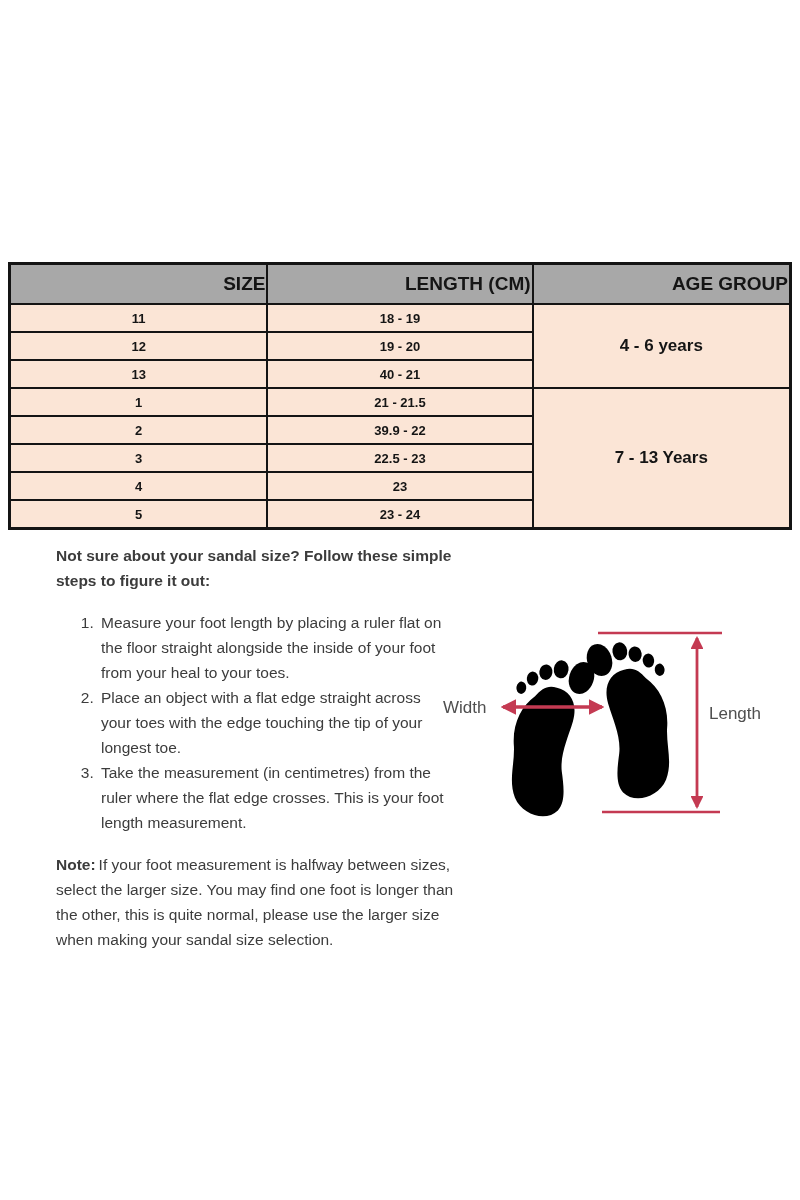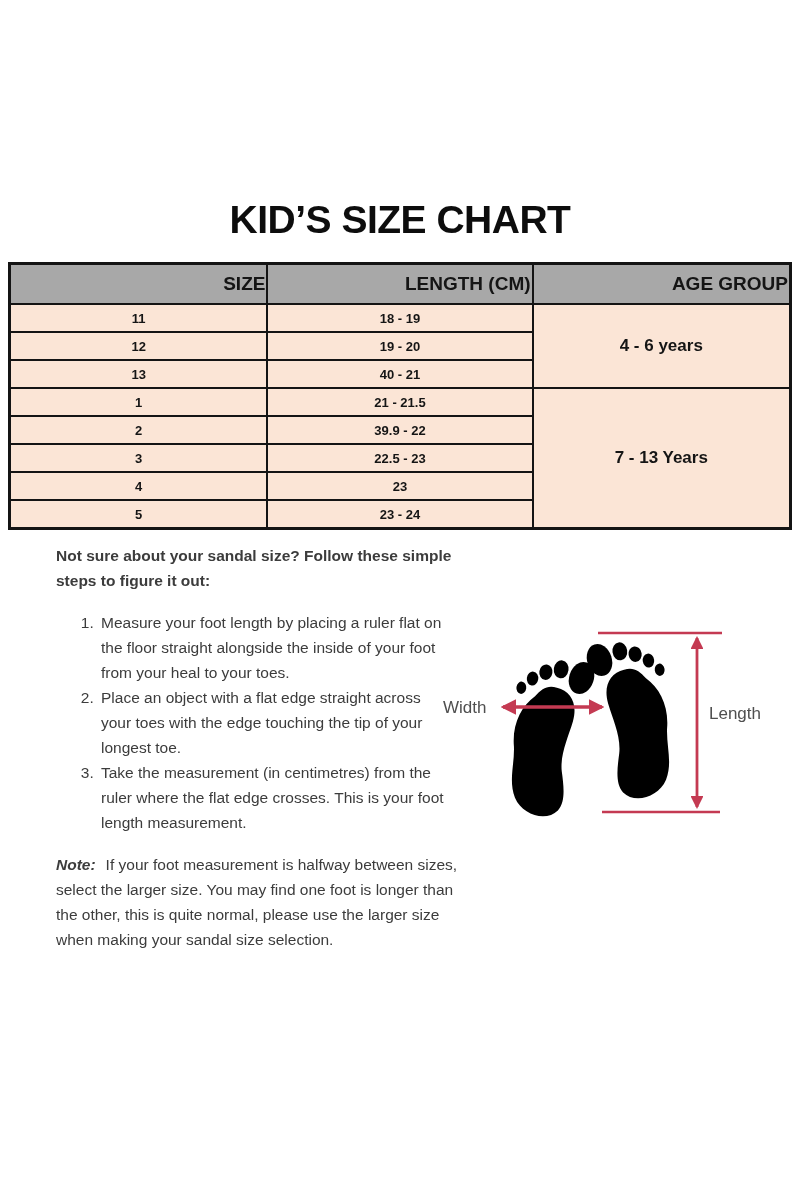"KID’S SIZE CHART" div.page-title { html: <div>KID’S SIZE CHART</div> -> none }
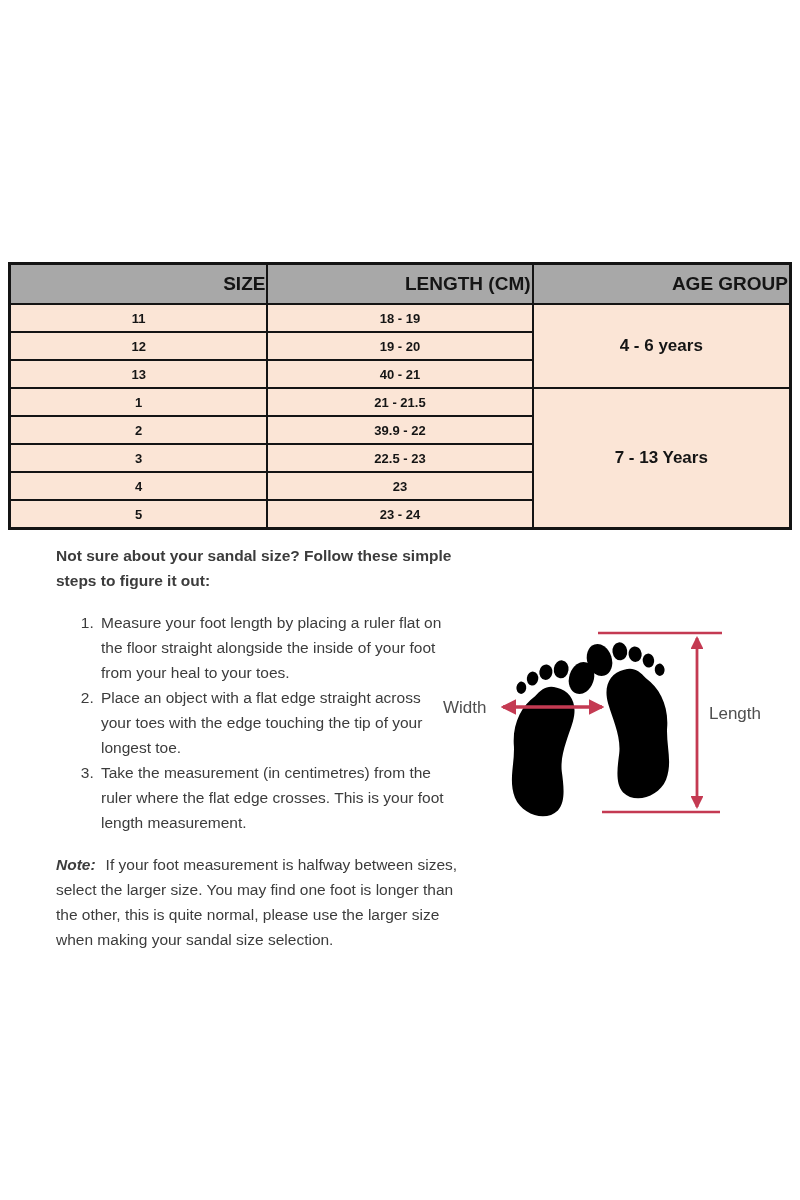"Note:" .instructions .note strong { font-style: italic -> none; margin-right: 10px -> 3px }
